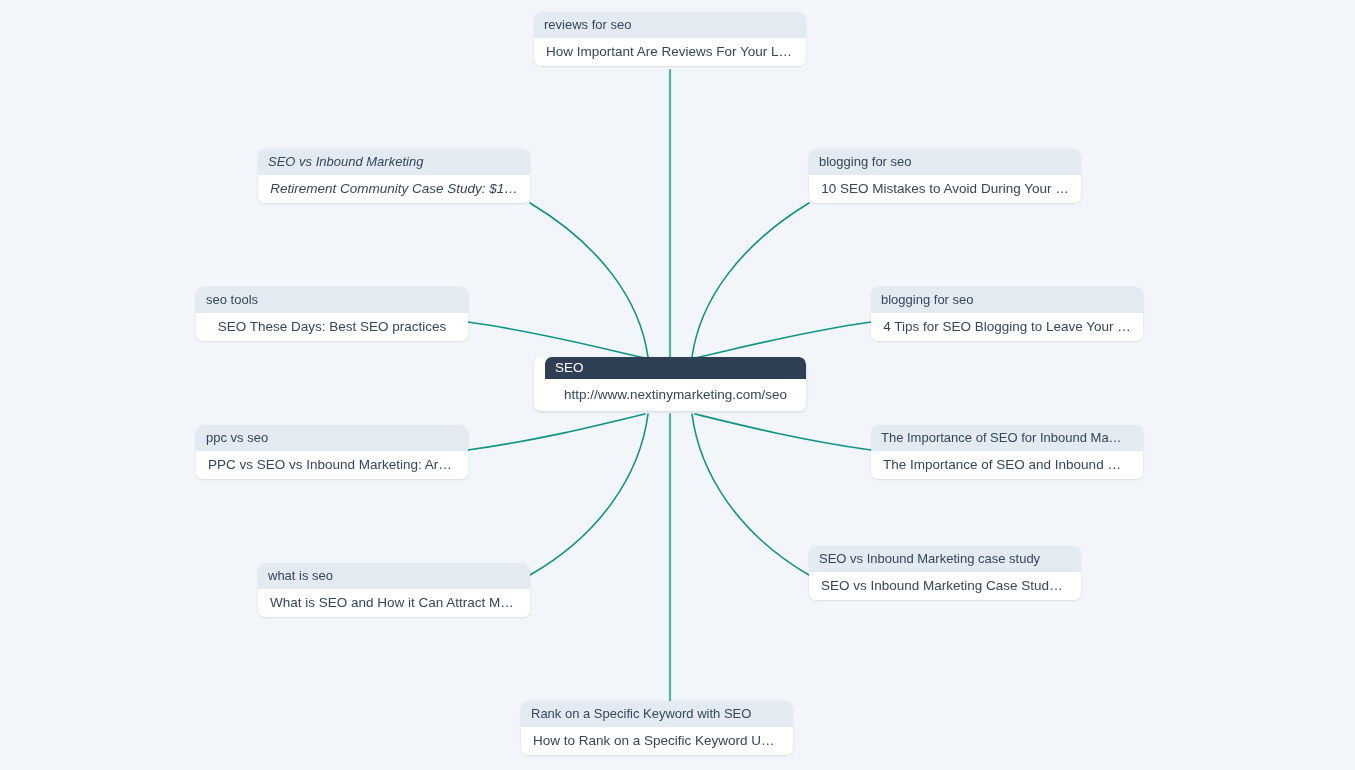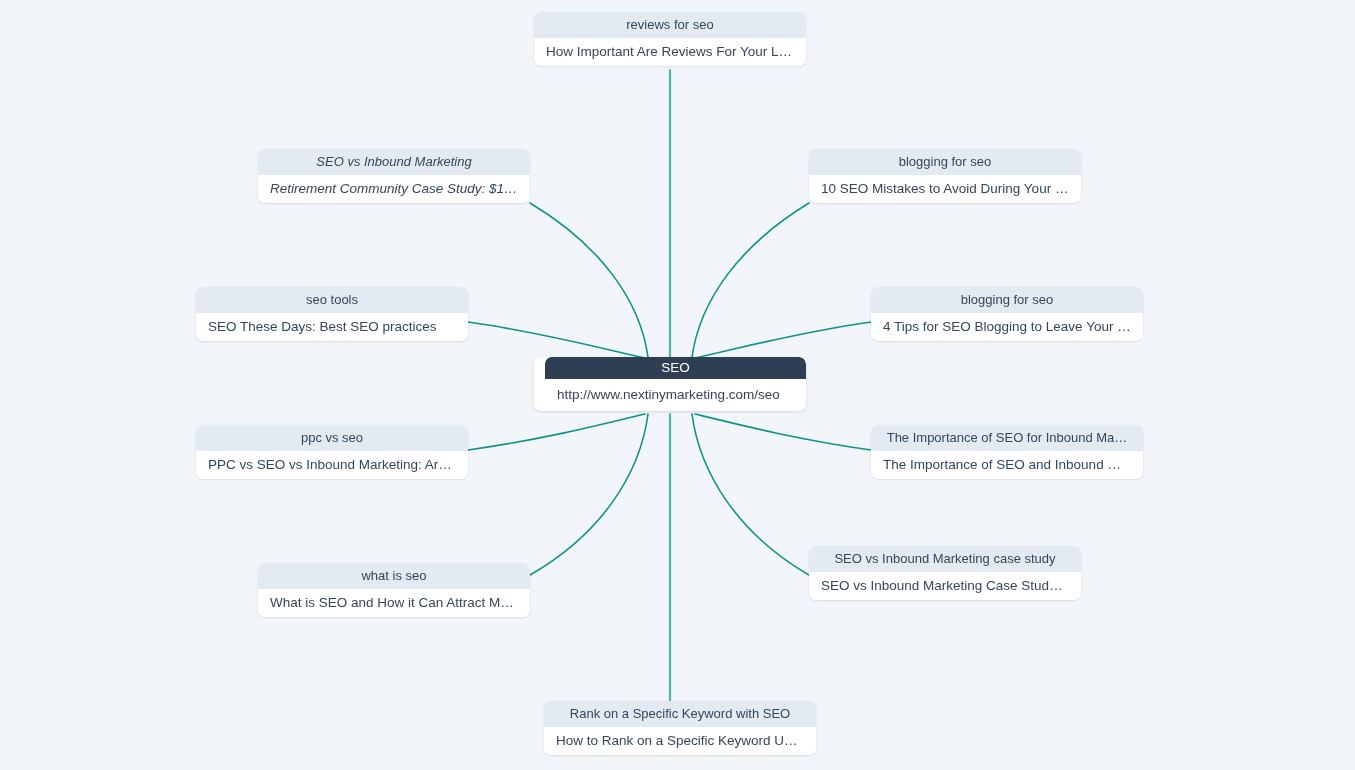"reviews for seo" .node-header { text-align: center -> none }
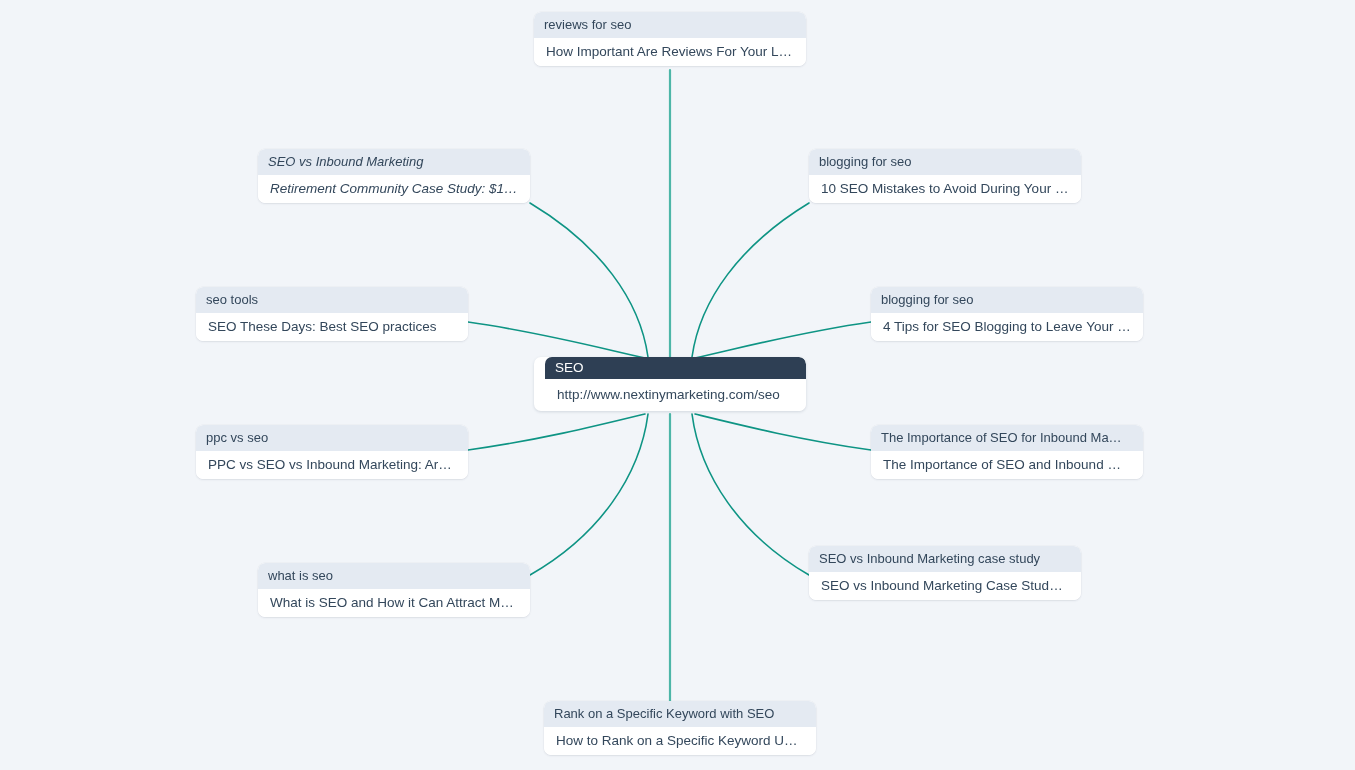"How Important Are Reviews For" .node-body { text-align: none -> center }
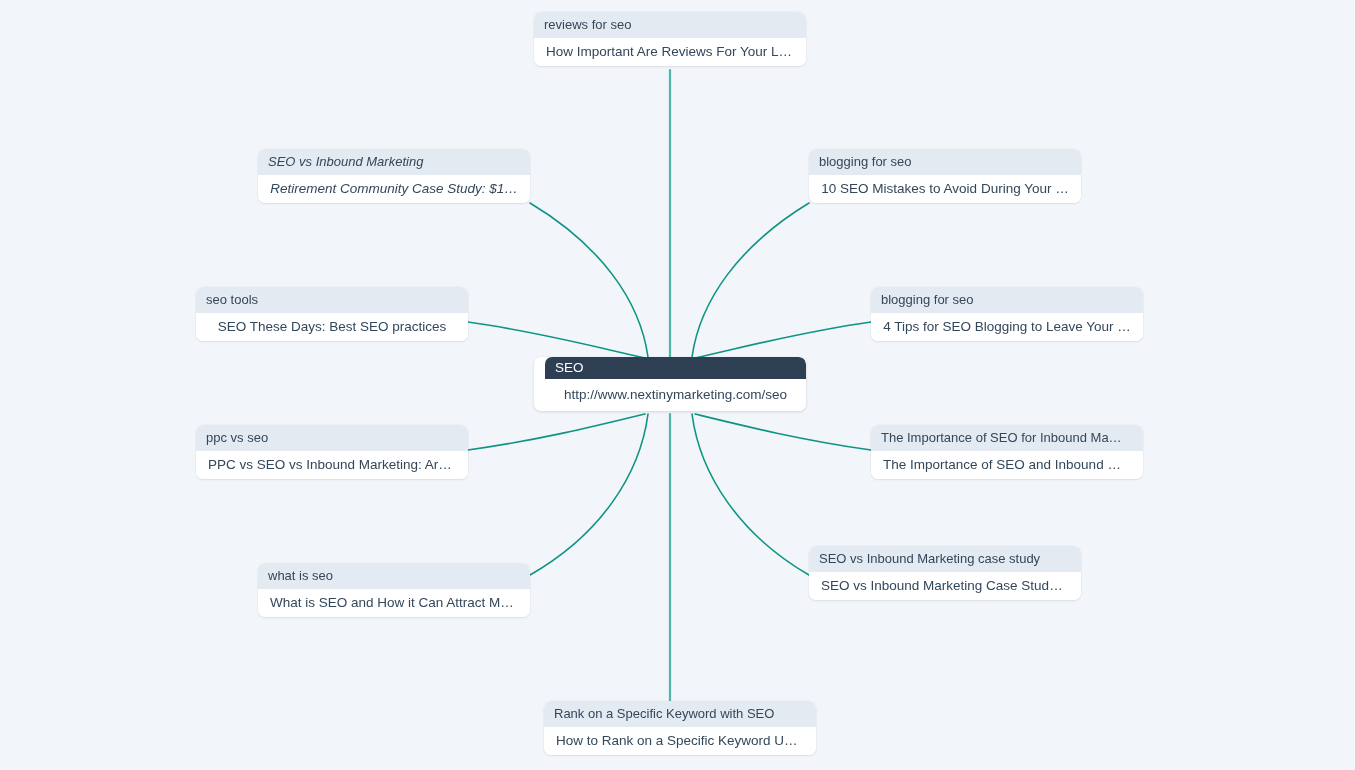"Rank on a Specific Keyword" div.node { left: 544px -> 521px }
